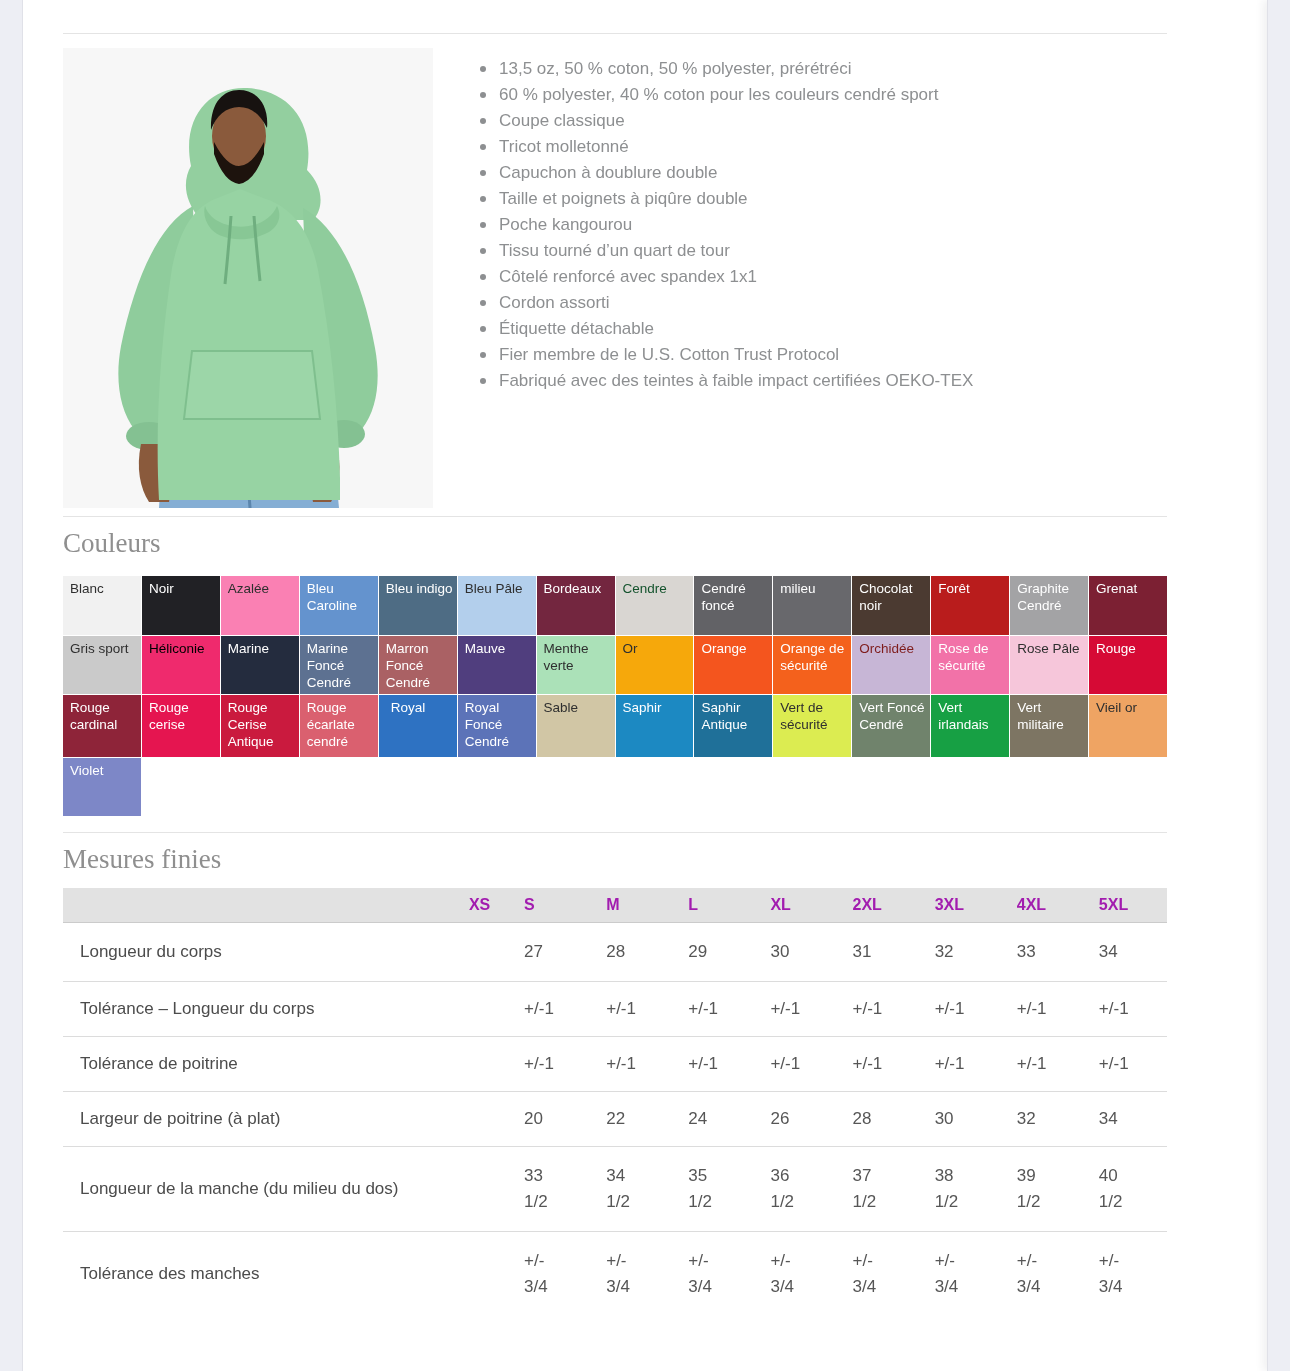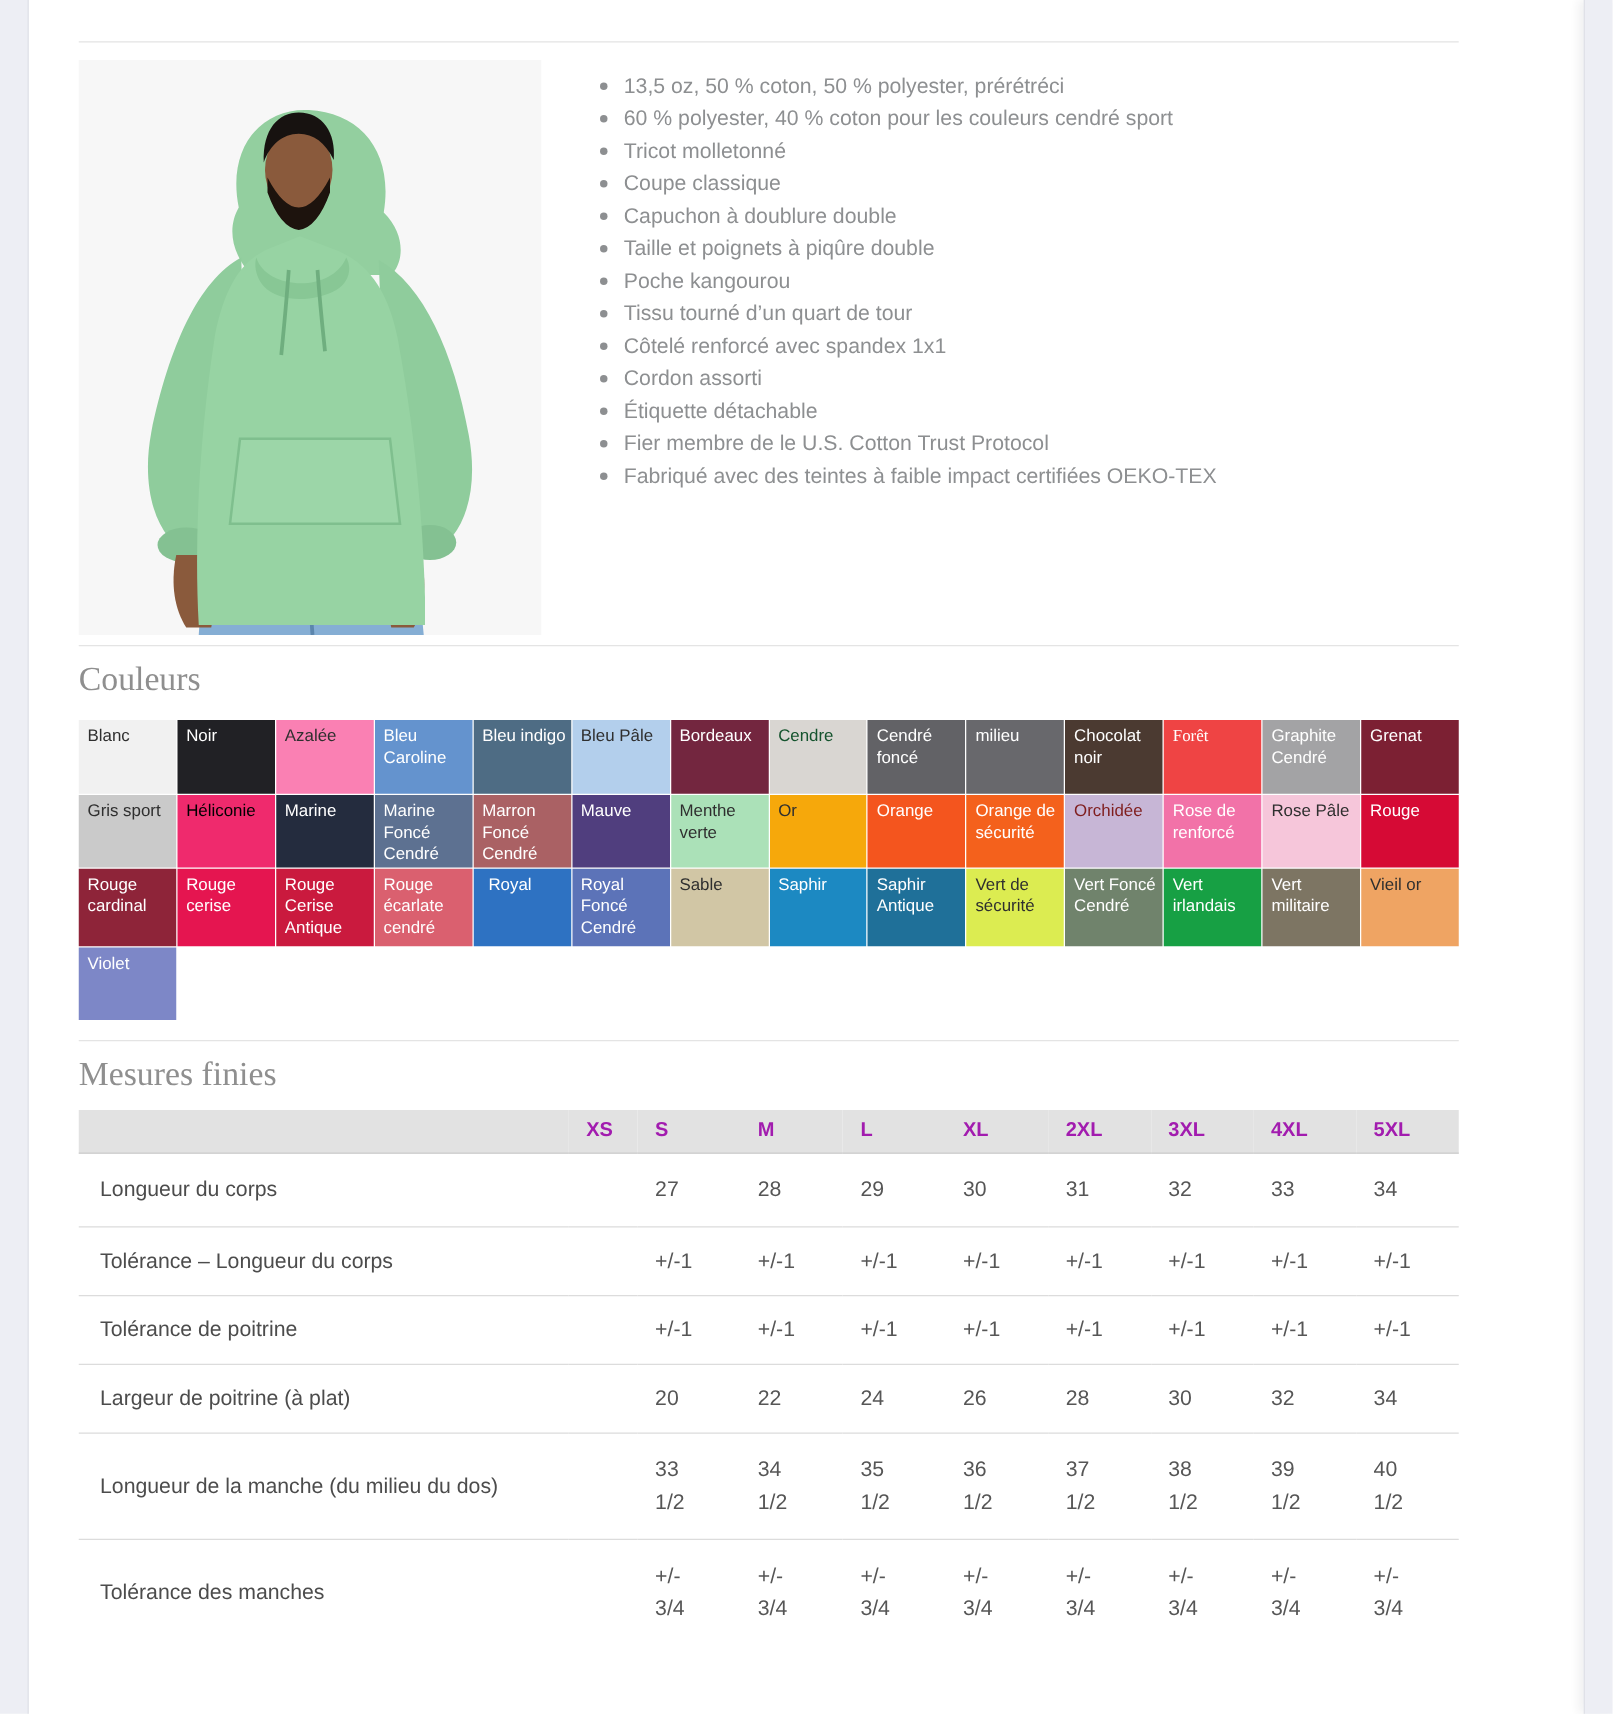"Tricot molletonné" li { order: before "Coupe classique" -> after "Coupe classique" }
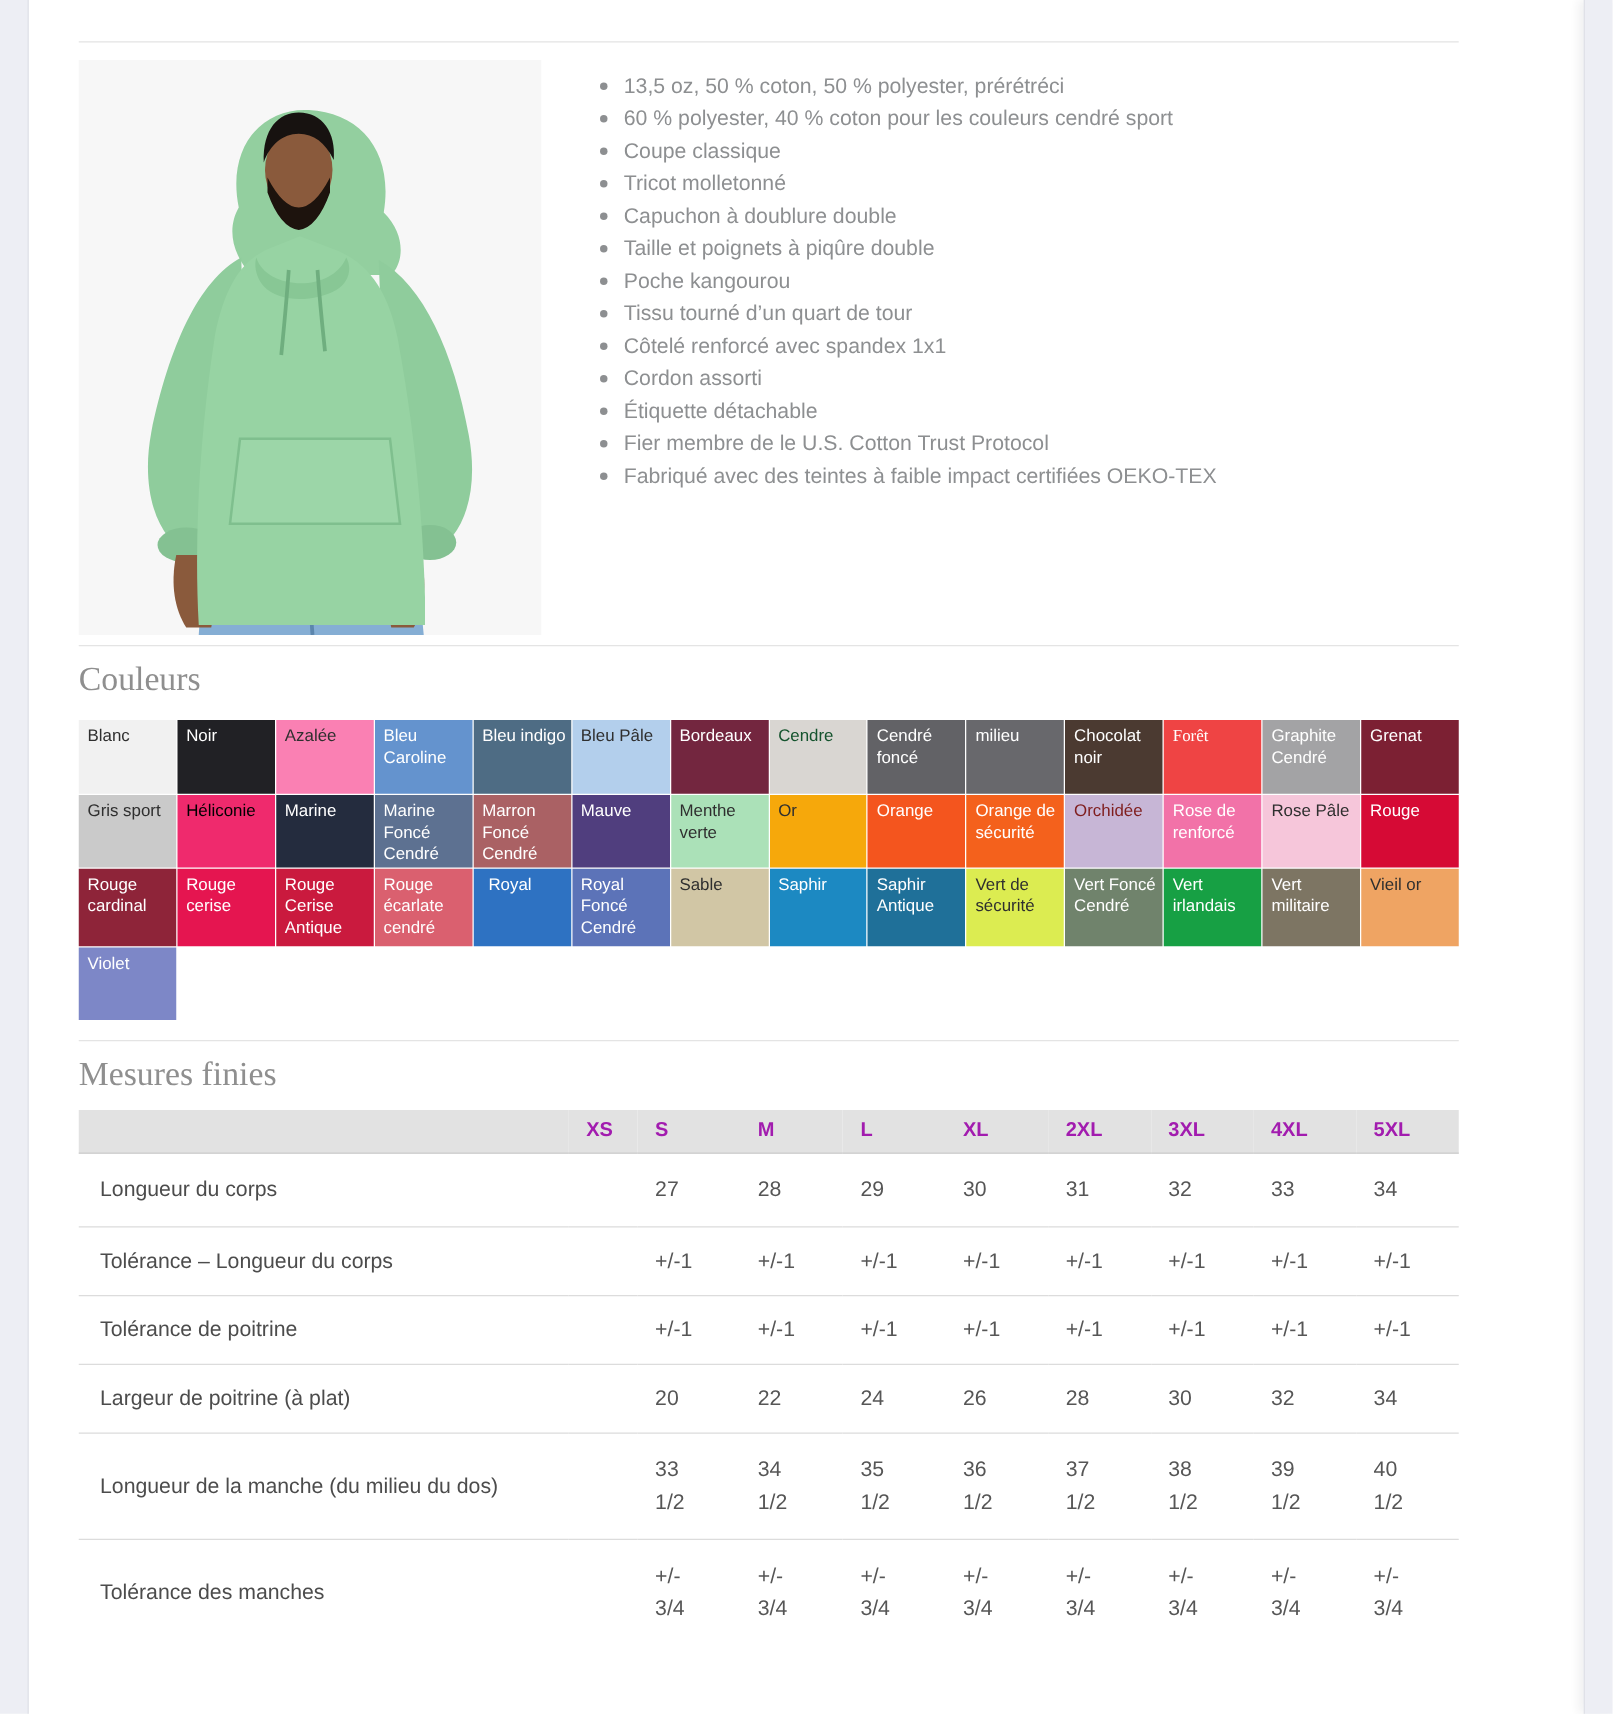"Forêt" div.swatch { background: #ef4444 -> #b91c1c; font-family: Liberation Serif, serif -> none }
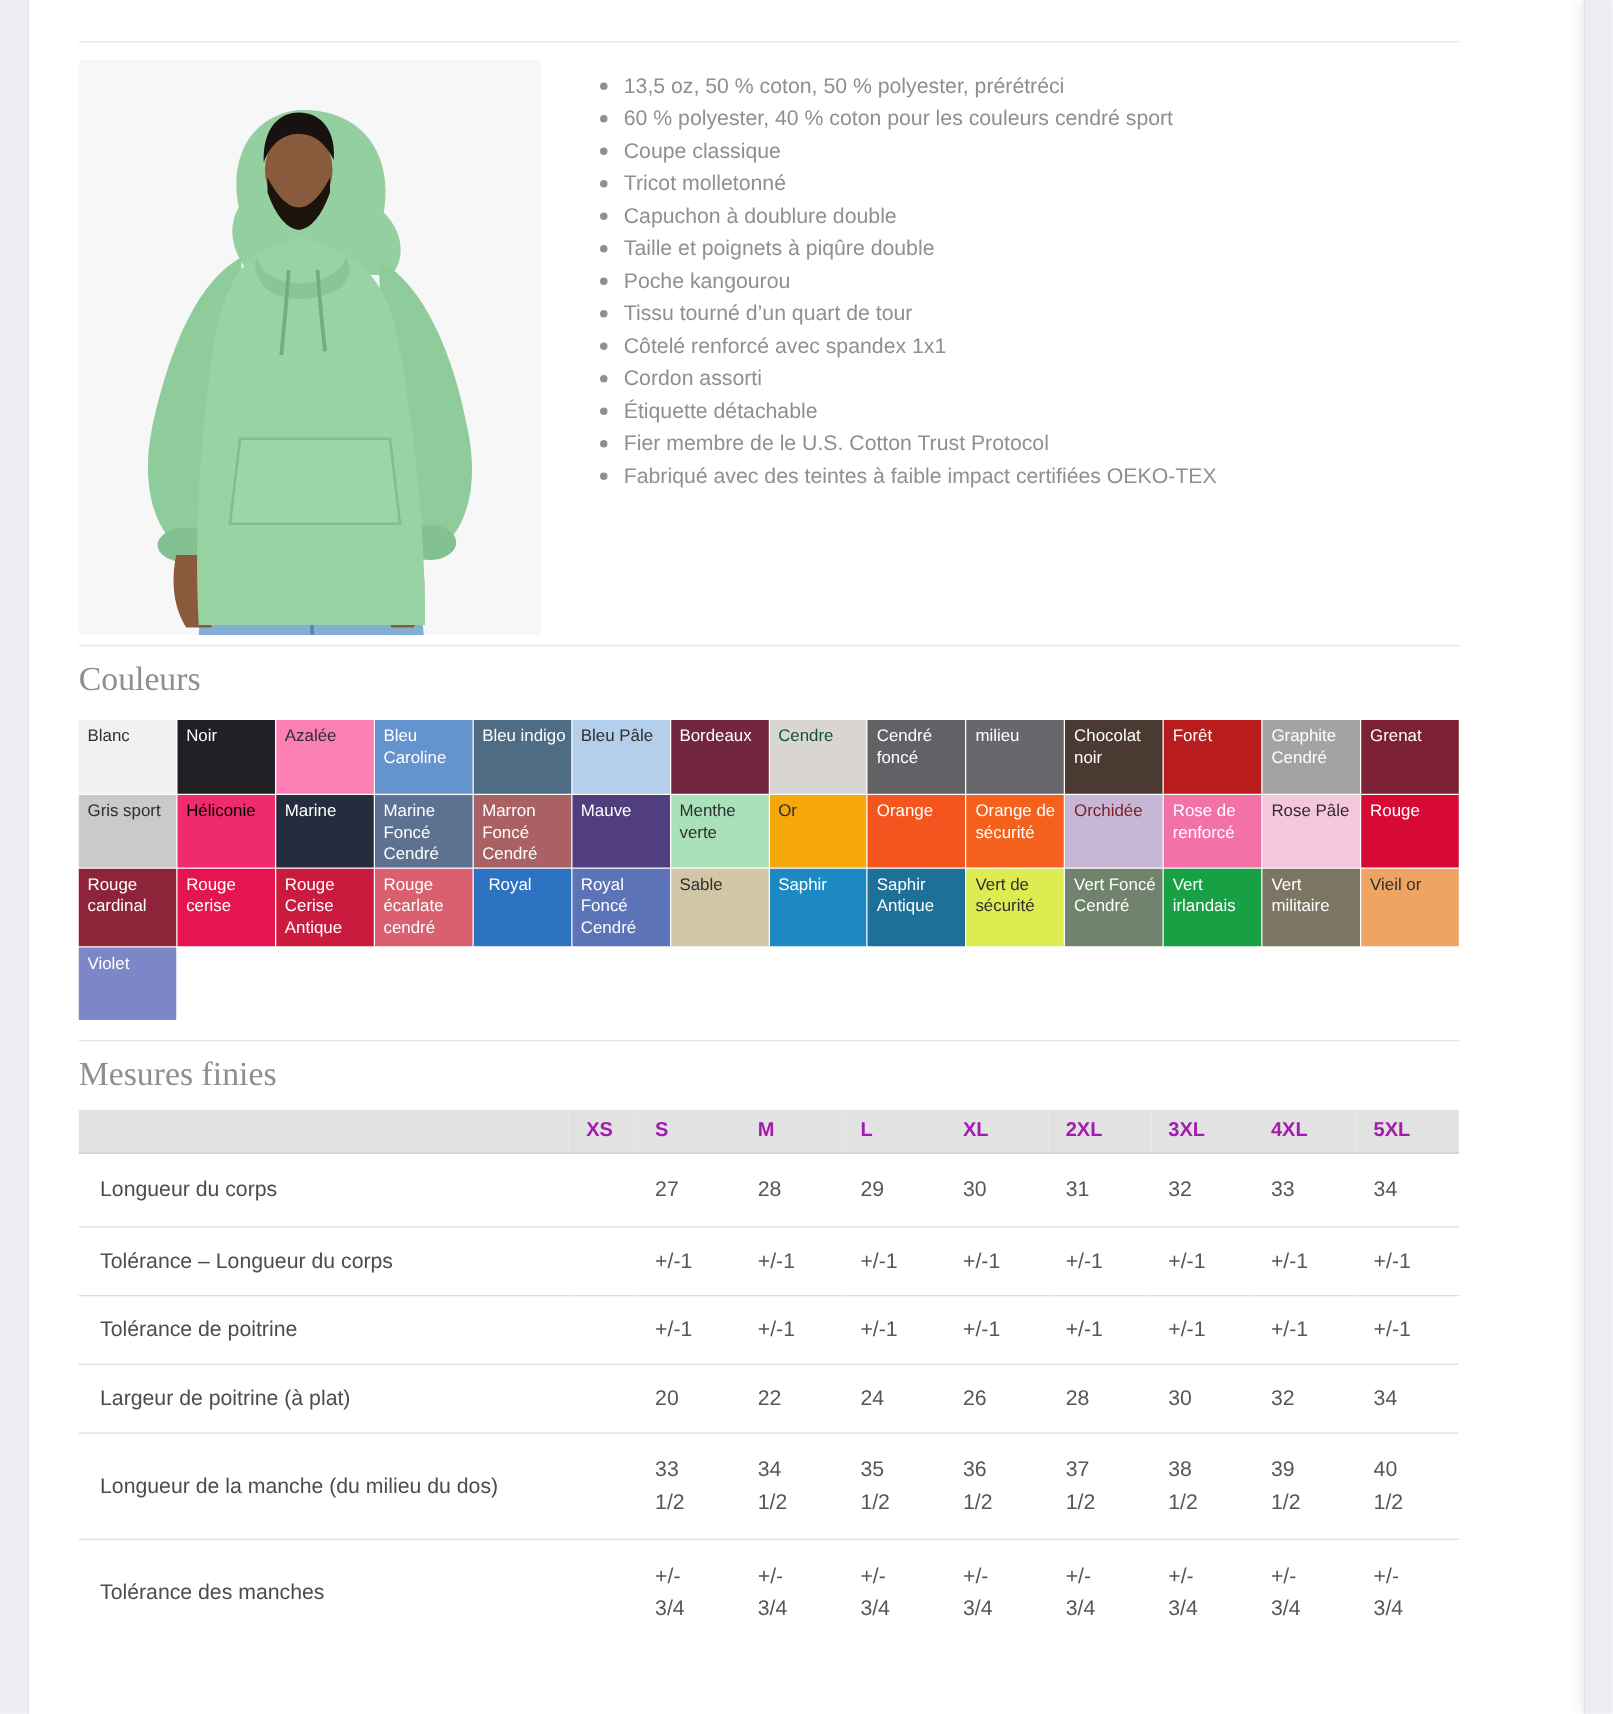"Rose de renforcé" div.swatch { text: renforcé -> sécurité }
